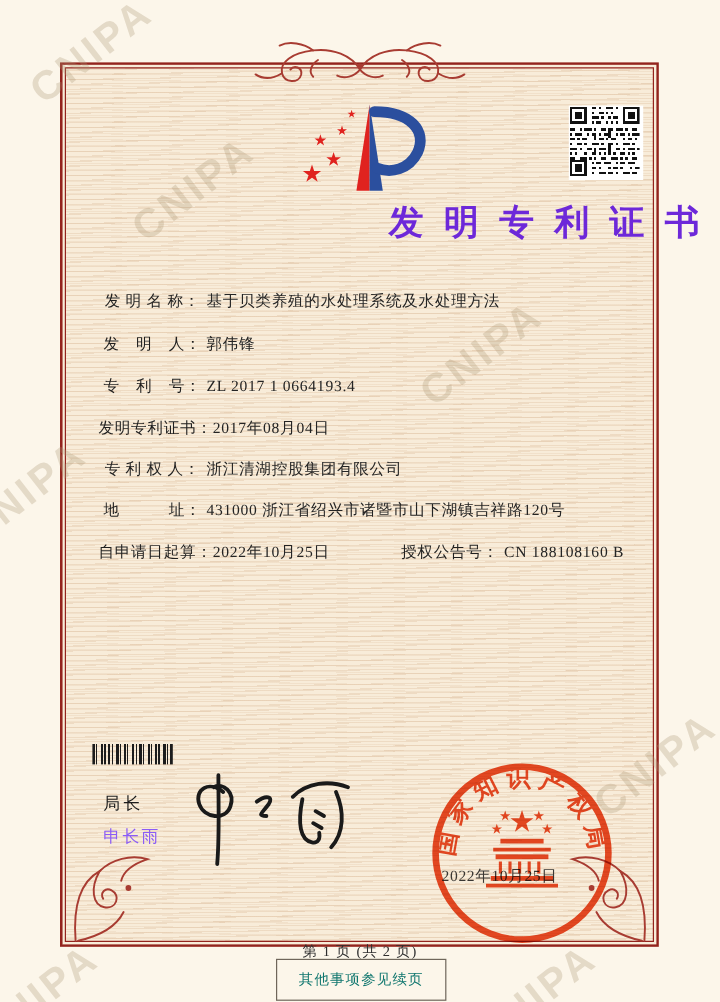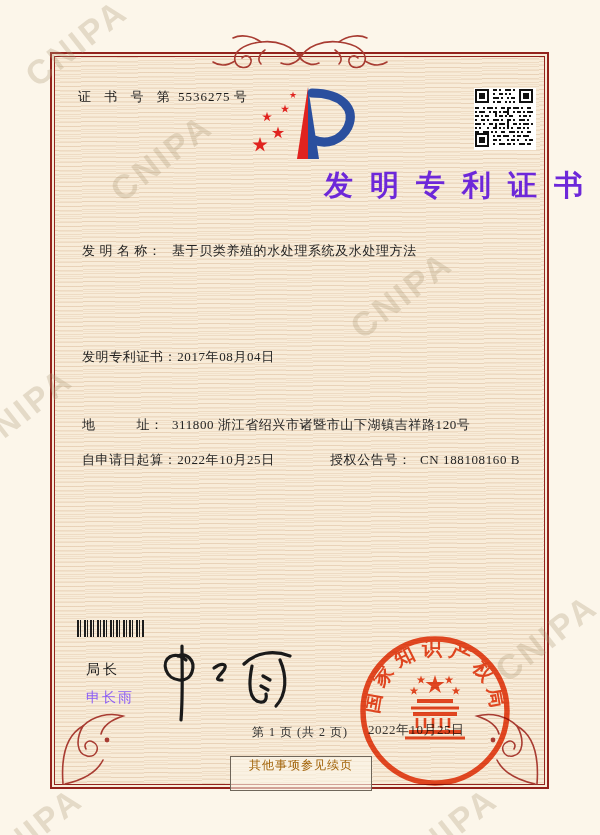"证 书 号 第 5536275" div.content { html: <div> <span>证 书 号 第</span> <span>5536275</span> <span>号</span> </div> -> none }
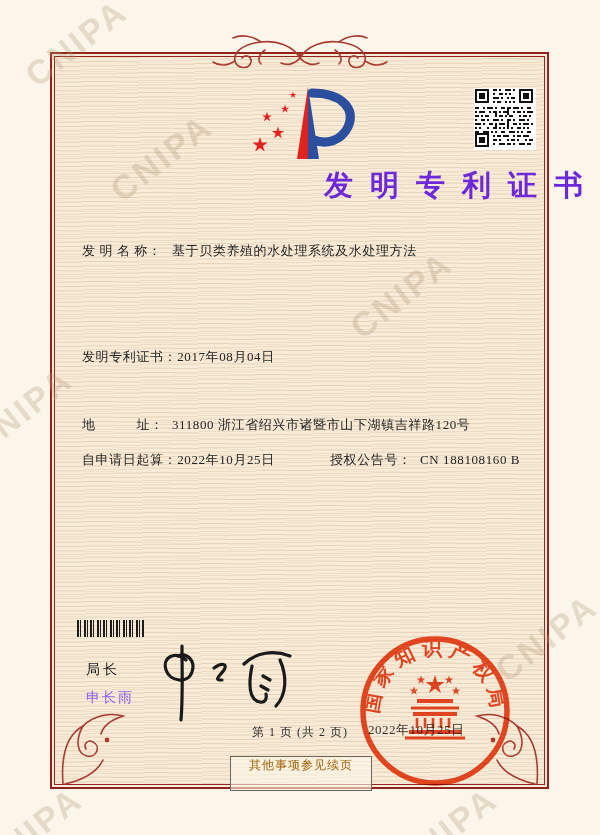"发 明 名 称：" .fieldrow .lab { text-align: none -> center }
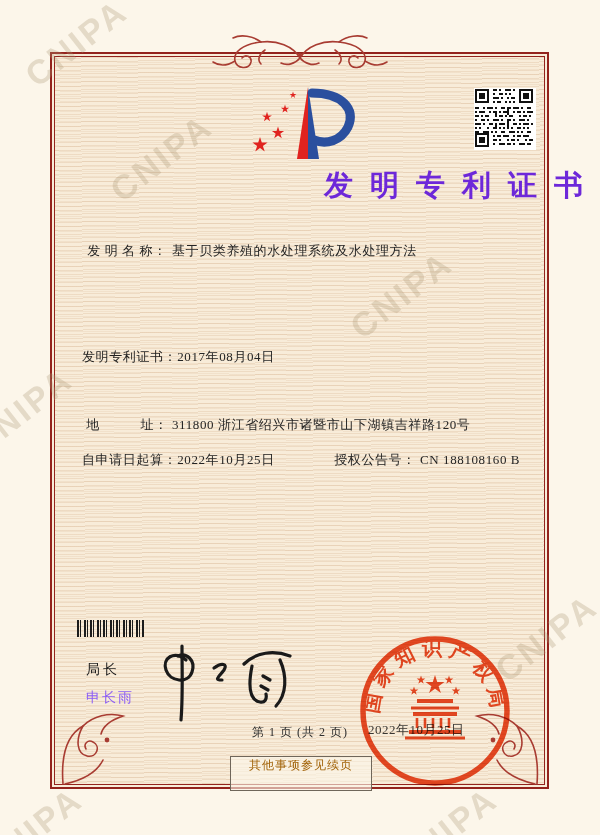"发 明 人： 郭伟锋" div.content { html: none -> <div> <span>发 明 人：</span><span>郭伟锋</span> </div> }
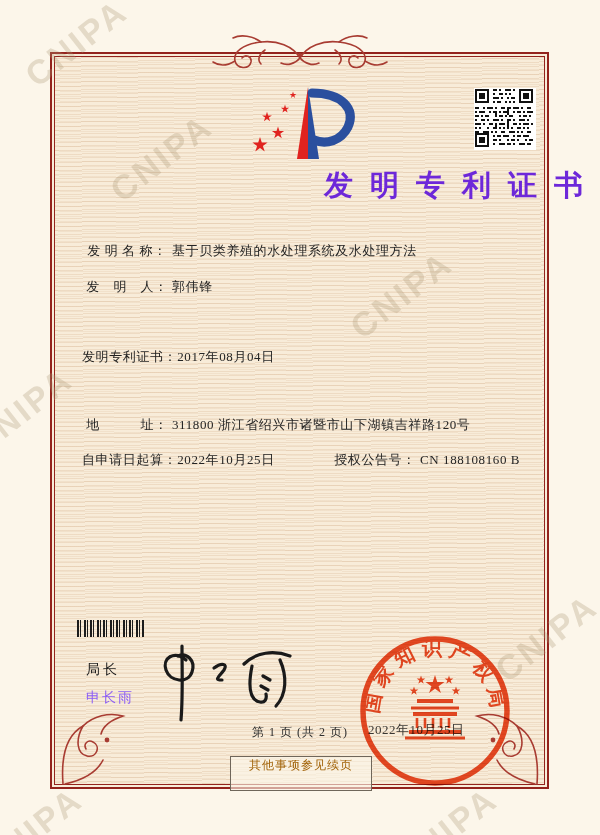"专 利 号： ZL 2017" div.content { html: none -> <div> <span>专 利 号：</span><span>ZL 2017 1 0664193.4</span> </div> }
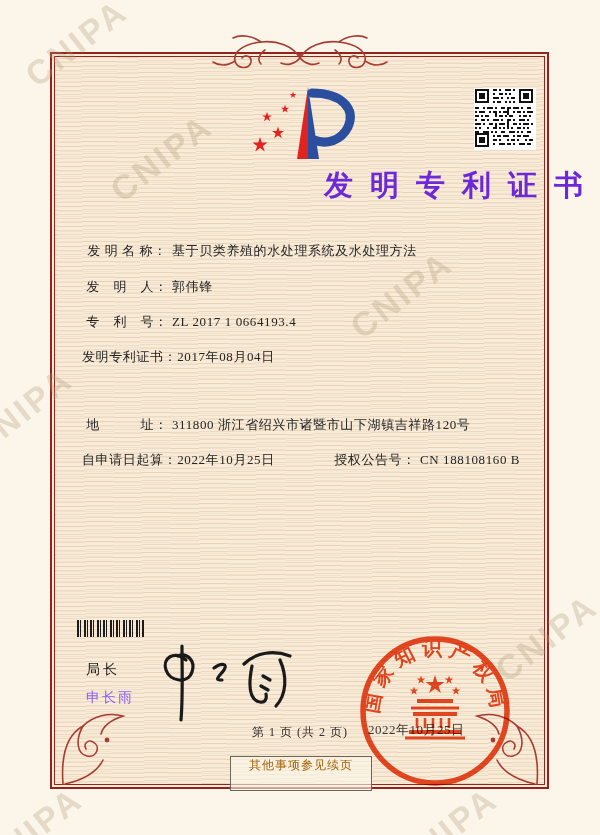"专 利 权 人： 浙江清湖控股集团有限公司" div.content { html: none -> <div> <span>专 利 权 人：</span><span>浙江清湖控股集团有限公司</span> </div> }
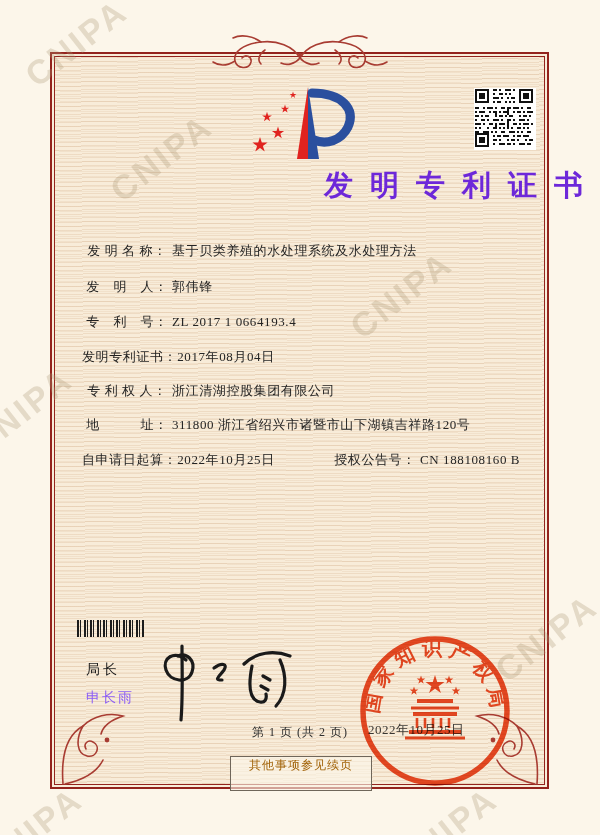"311800 浙江省绍兴市诸暨市山下湖镇吉祥路120号" span.val { text: 311800 -> 431000 }
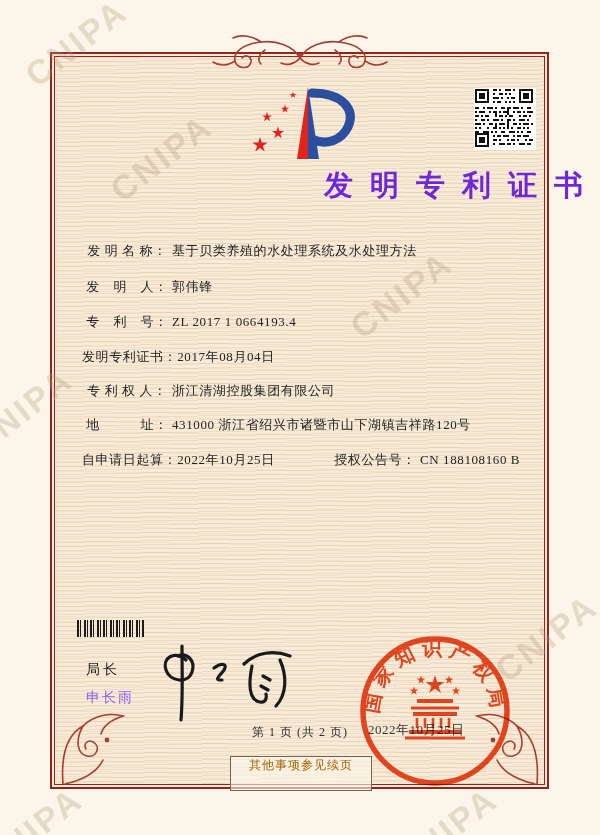"第 1 页 (共 2" .pagenum { top: 724px -> 785px }
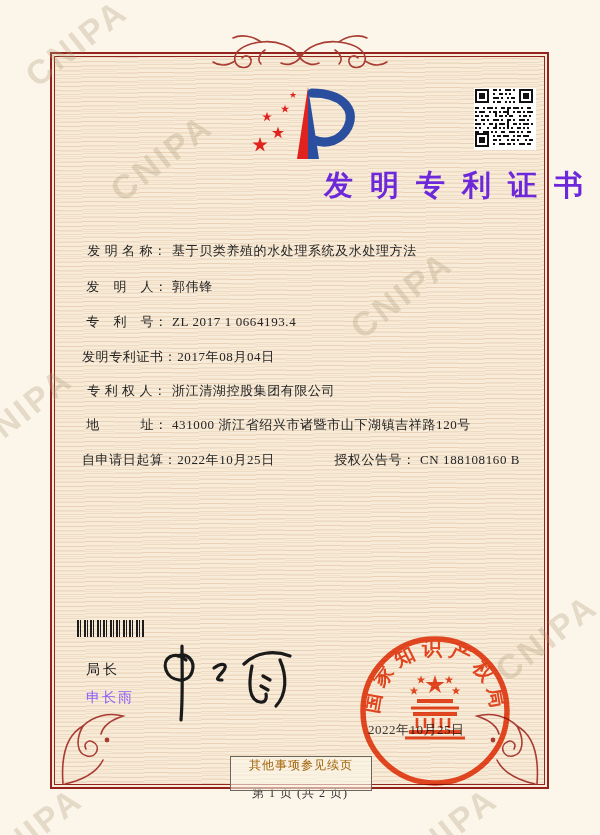"其他事项参见续页" .notebox { align-items: flex-start -> center; color: #a16207 -> #0f766e; top: 756px -> 799px }
